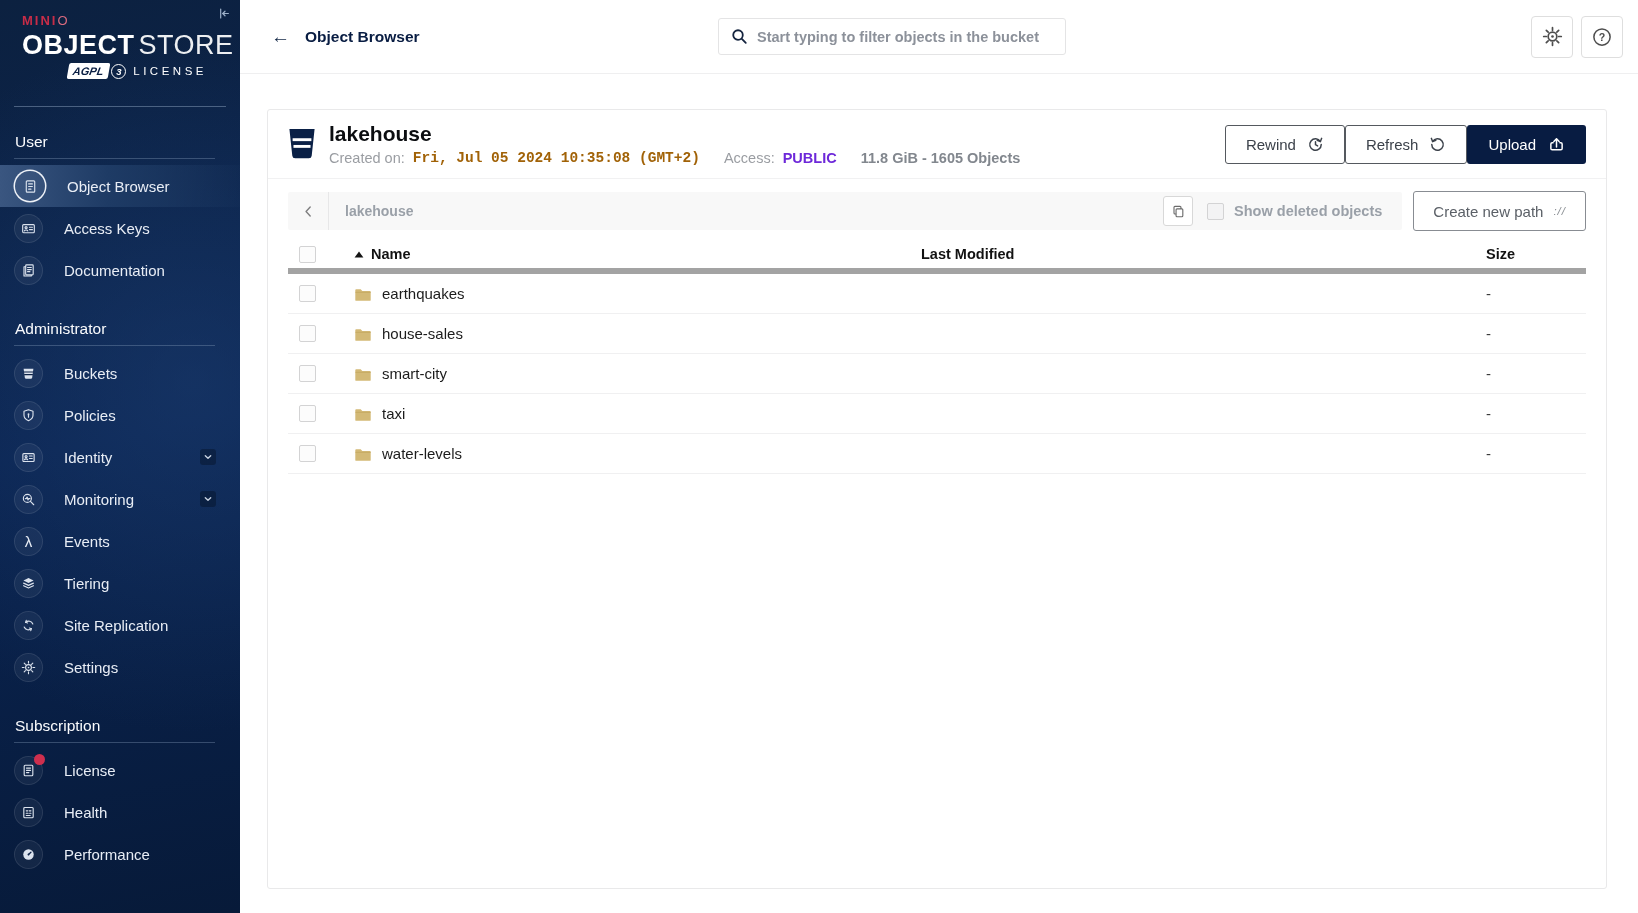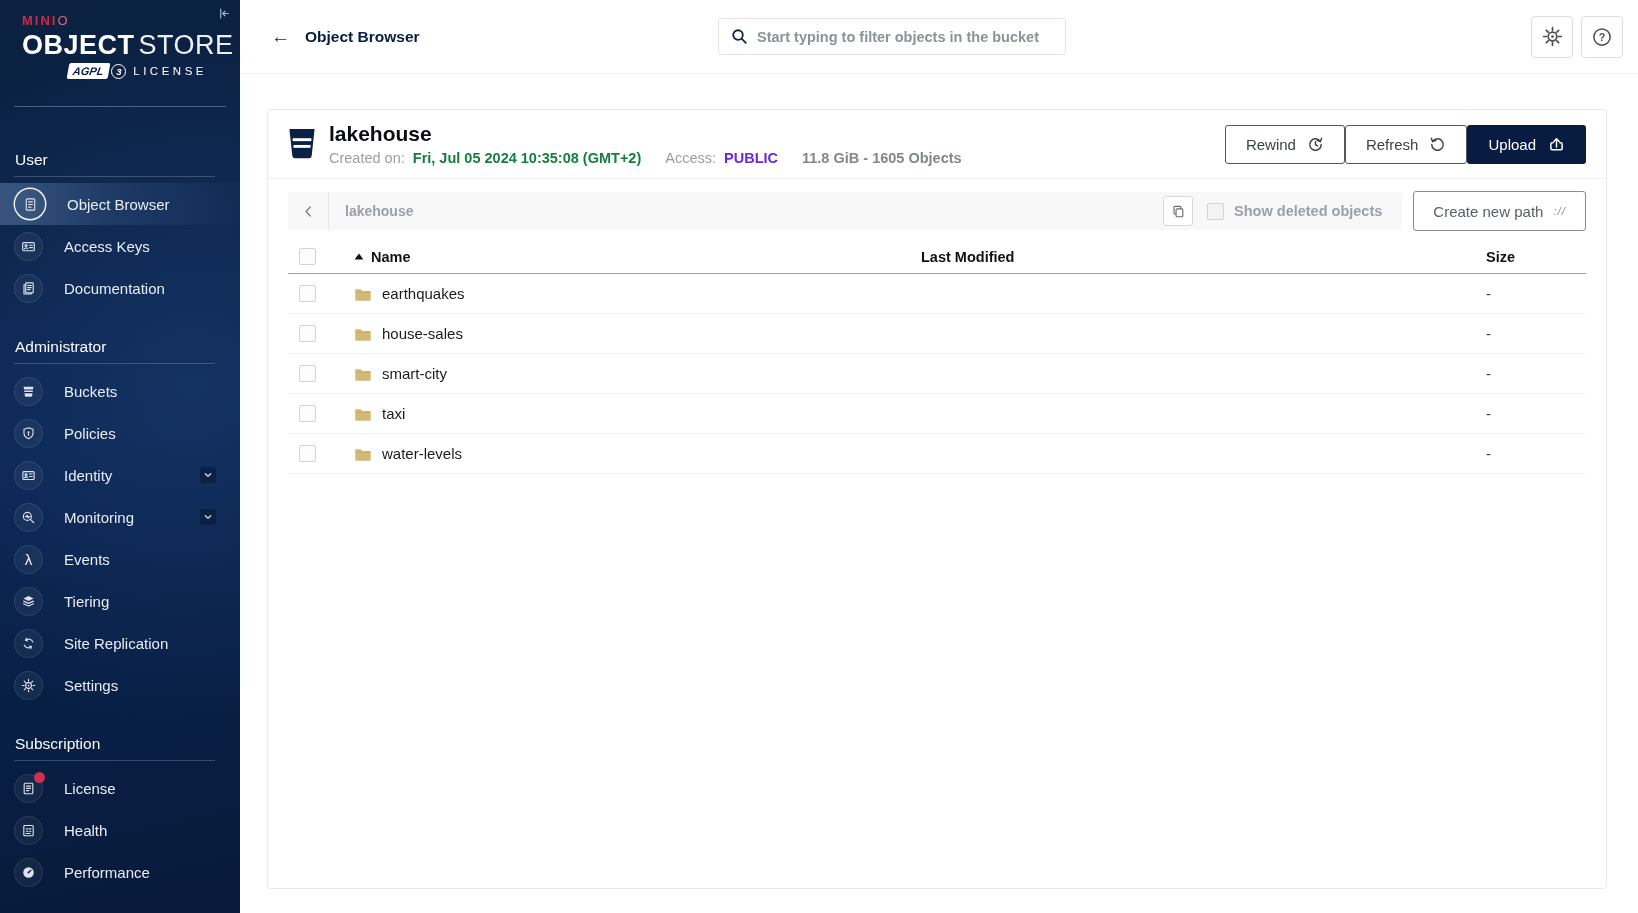"User" .nav-section { margin-top: 44px -> 26px }
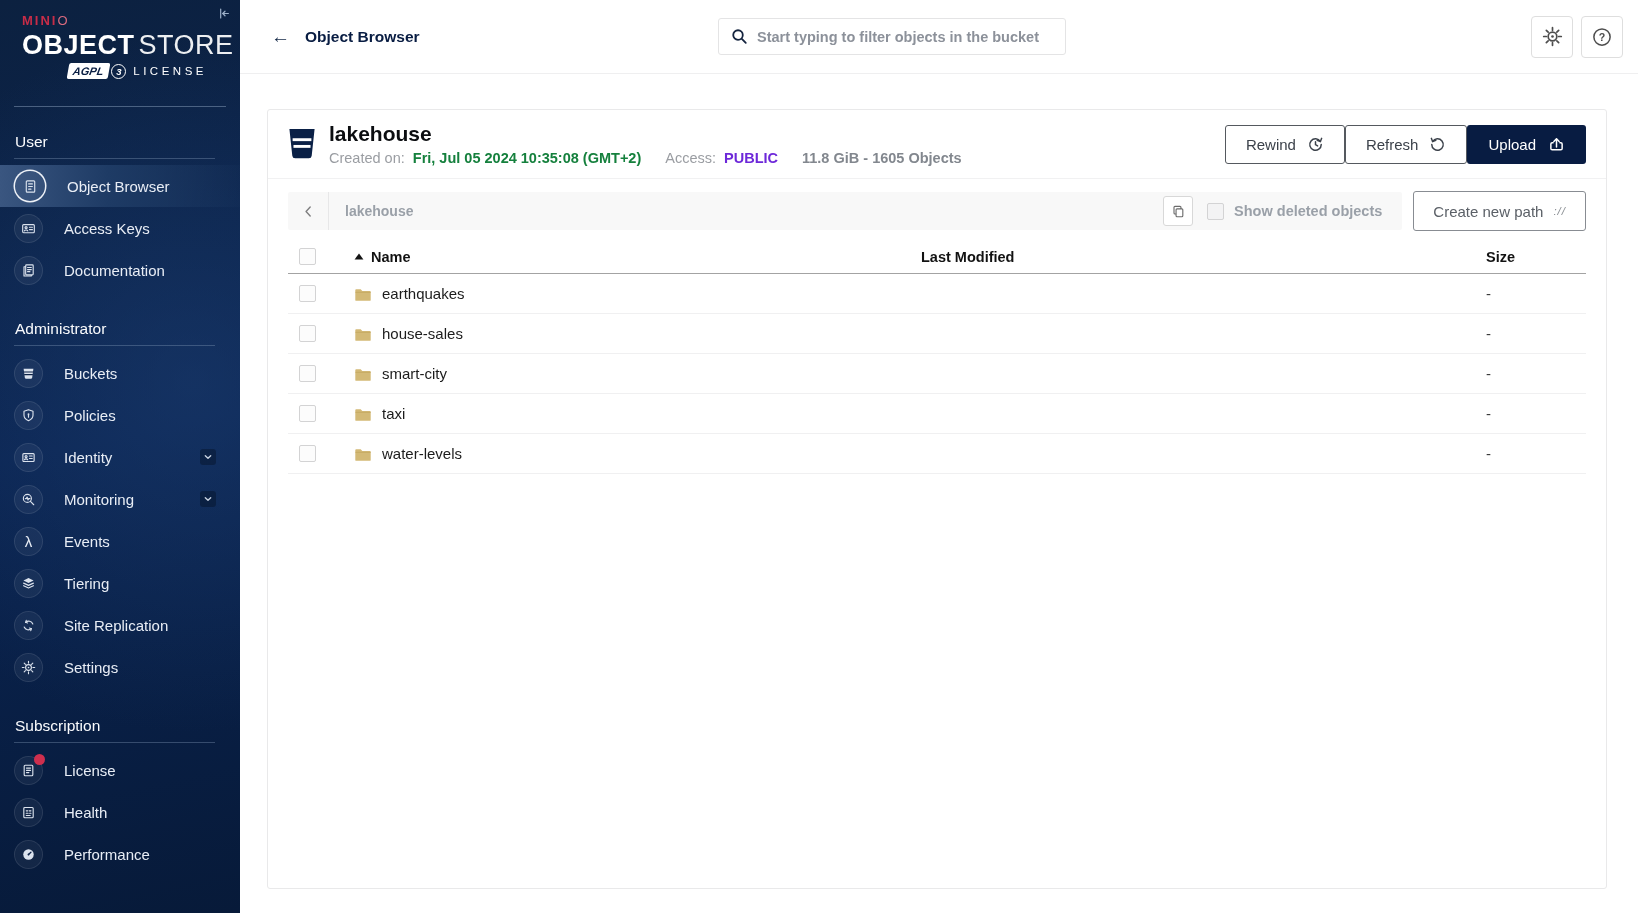"Fri, Jul 05 2024 10:35:08" .meta-date { color: #15803d -> #a16207; font-family: none -> Liberation Mono, monospace }
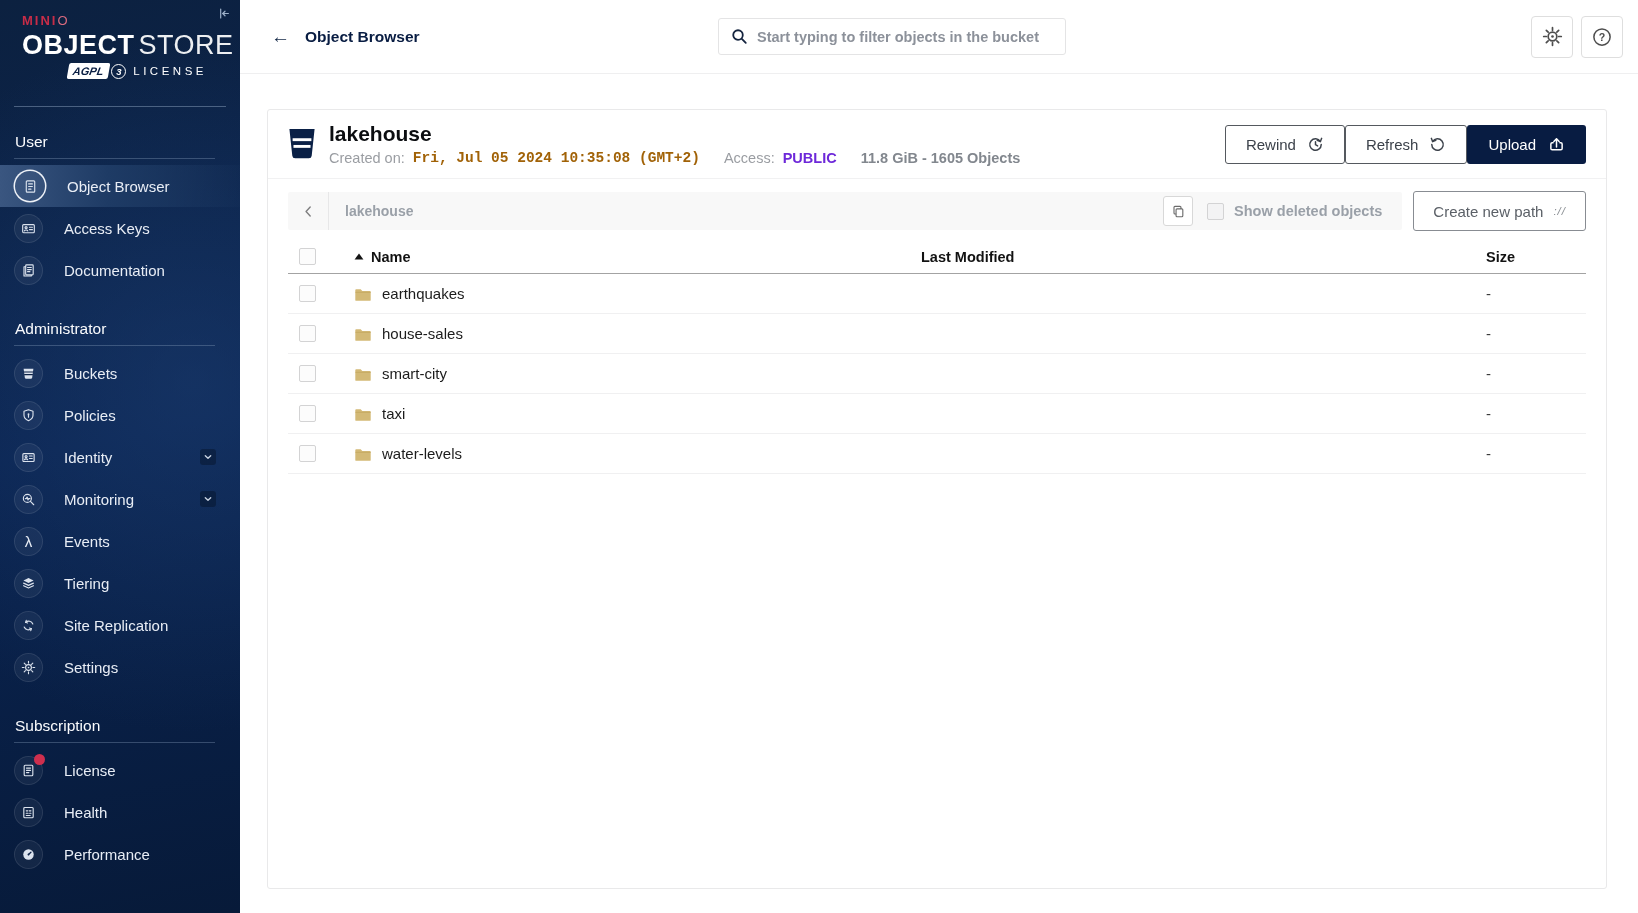"Name" .thead { border-bottom: 1px solid #a3a3a3 -> 6px solid #a3a3a3 }
